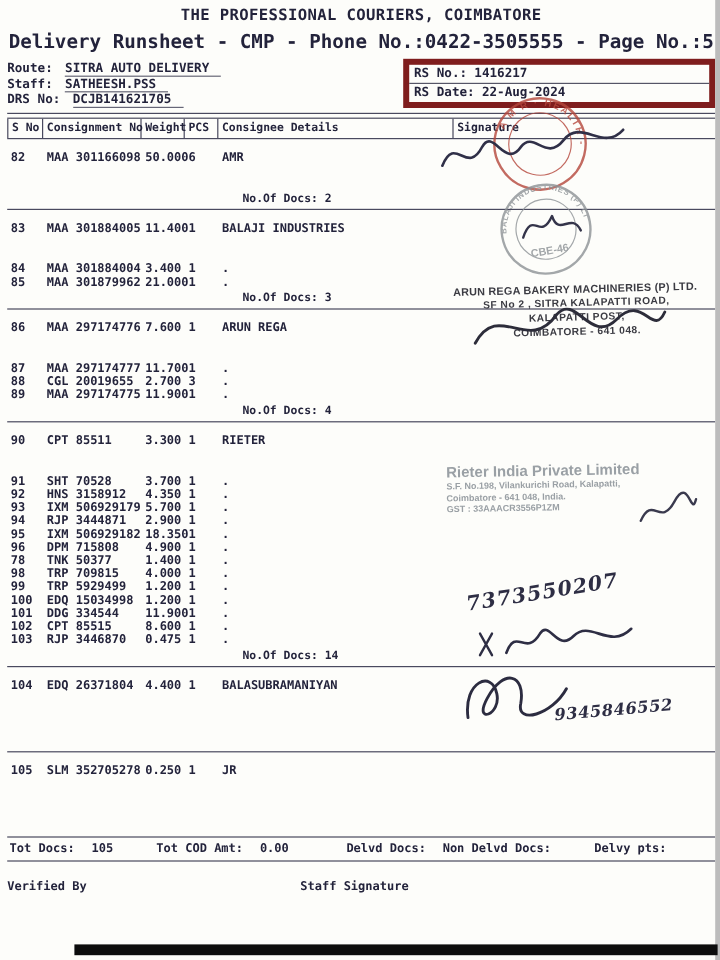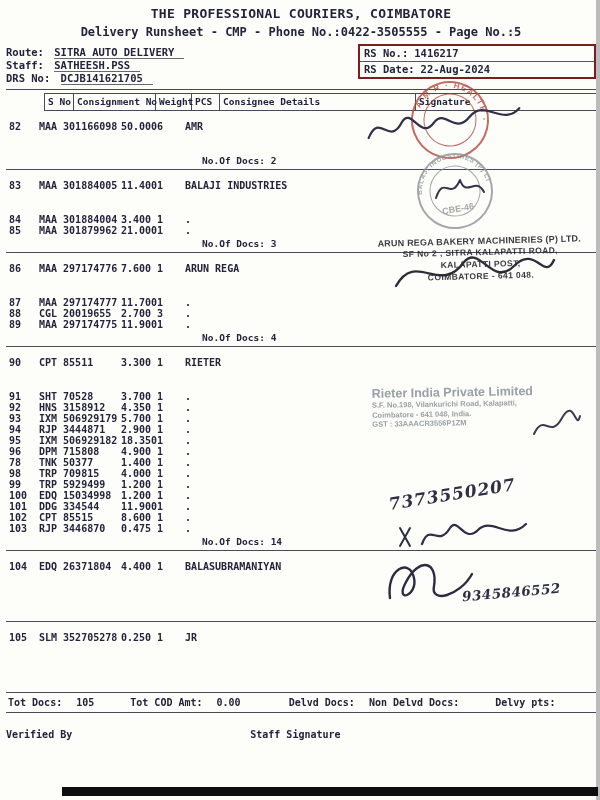"Delivery Runsheet - CMP -" .subtitle { font-size: 12px -> 16px }
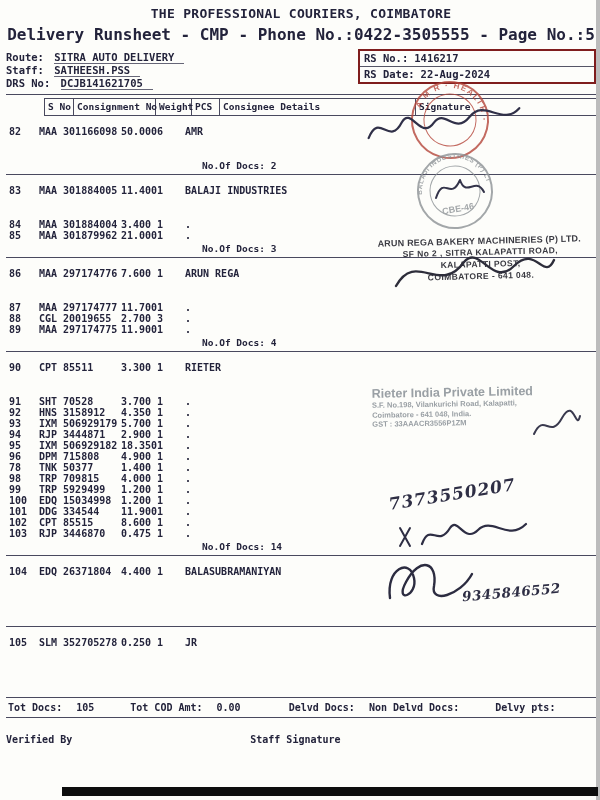"RS No.:" .rs-box { border: 2px solid #7f1d1d -> 5px solid #7f1d1d; width: 238px -> 260px }
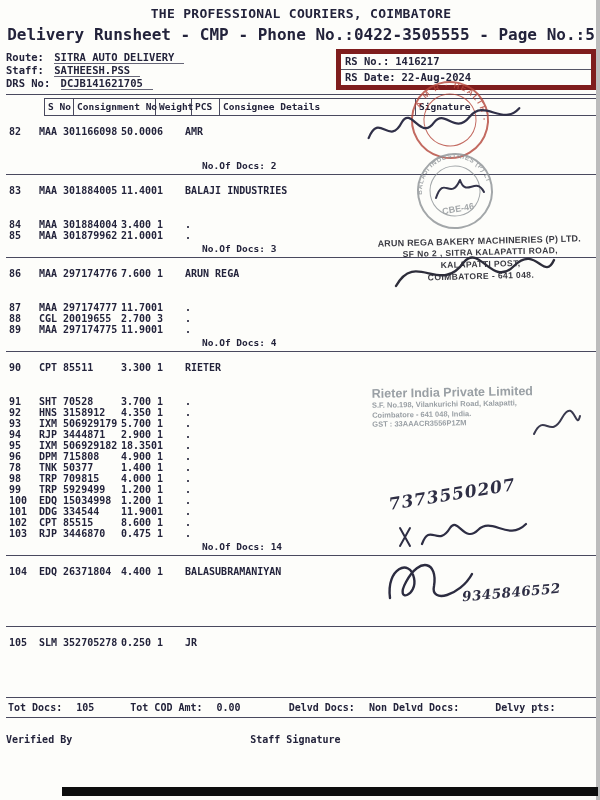"S No" .thead { margin-left: 38px -> none }
